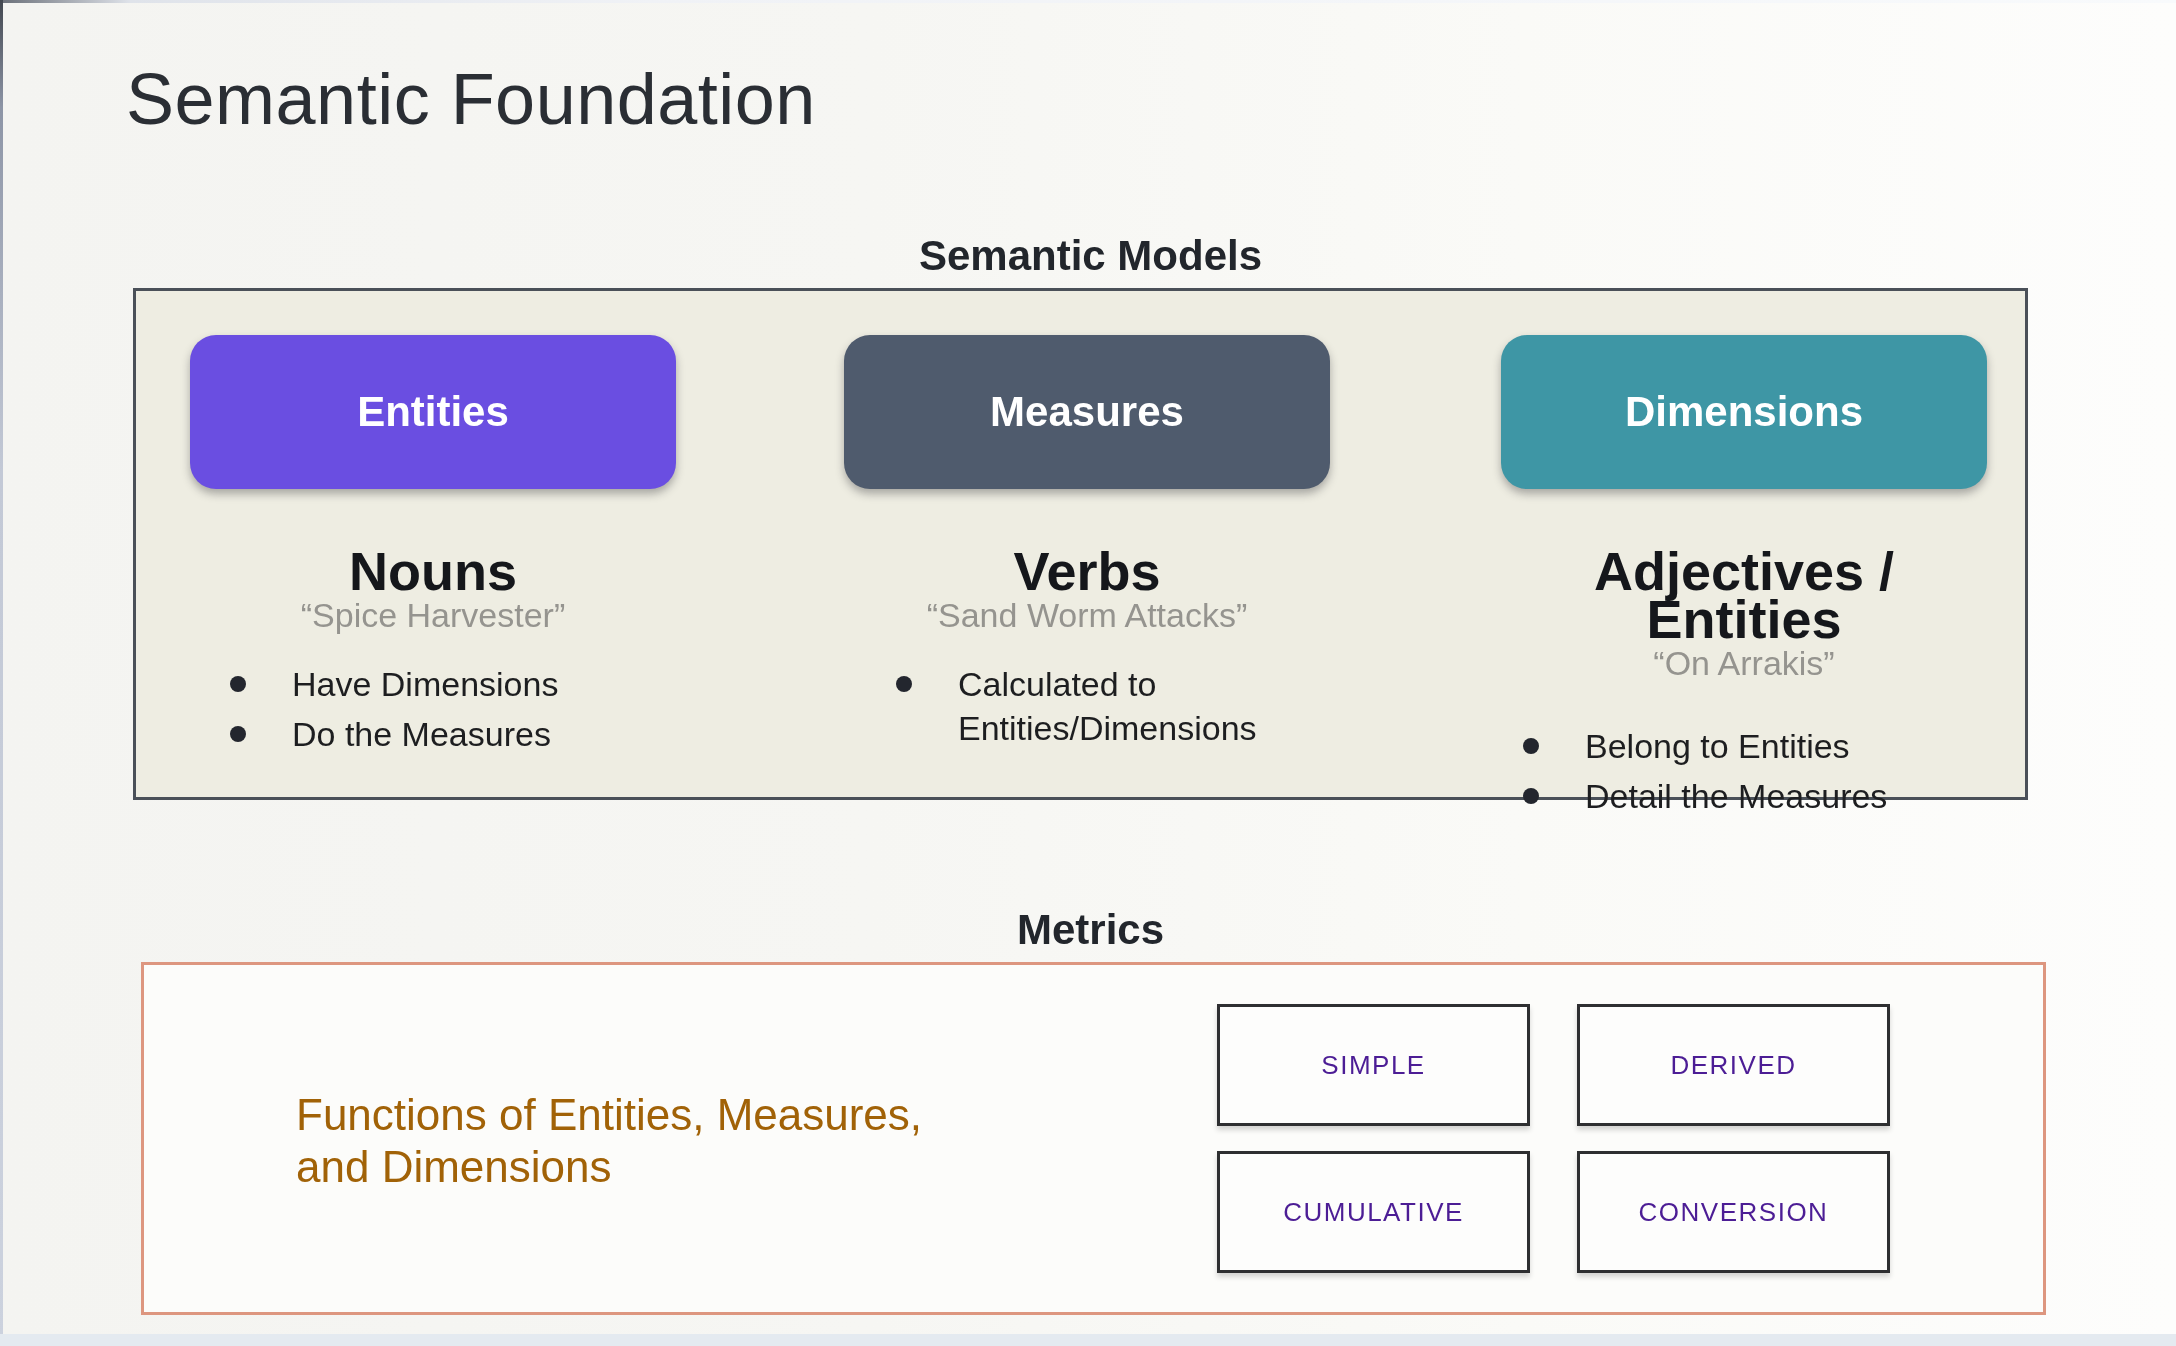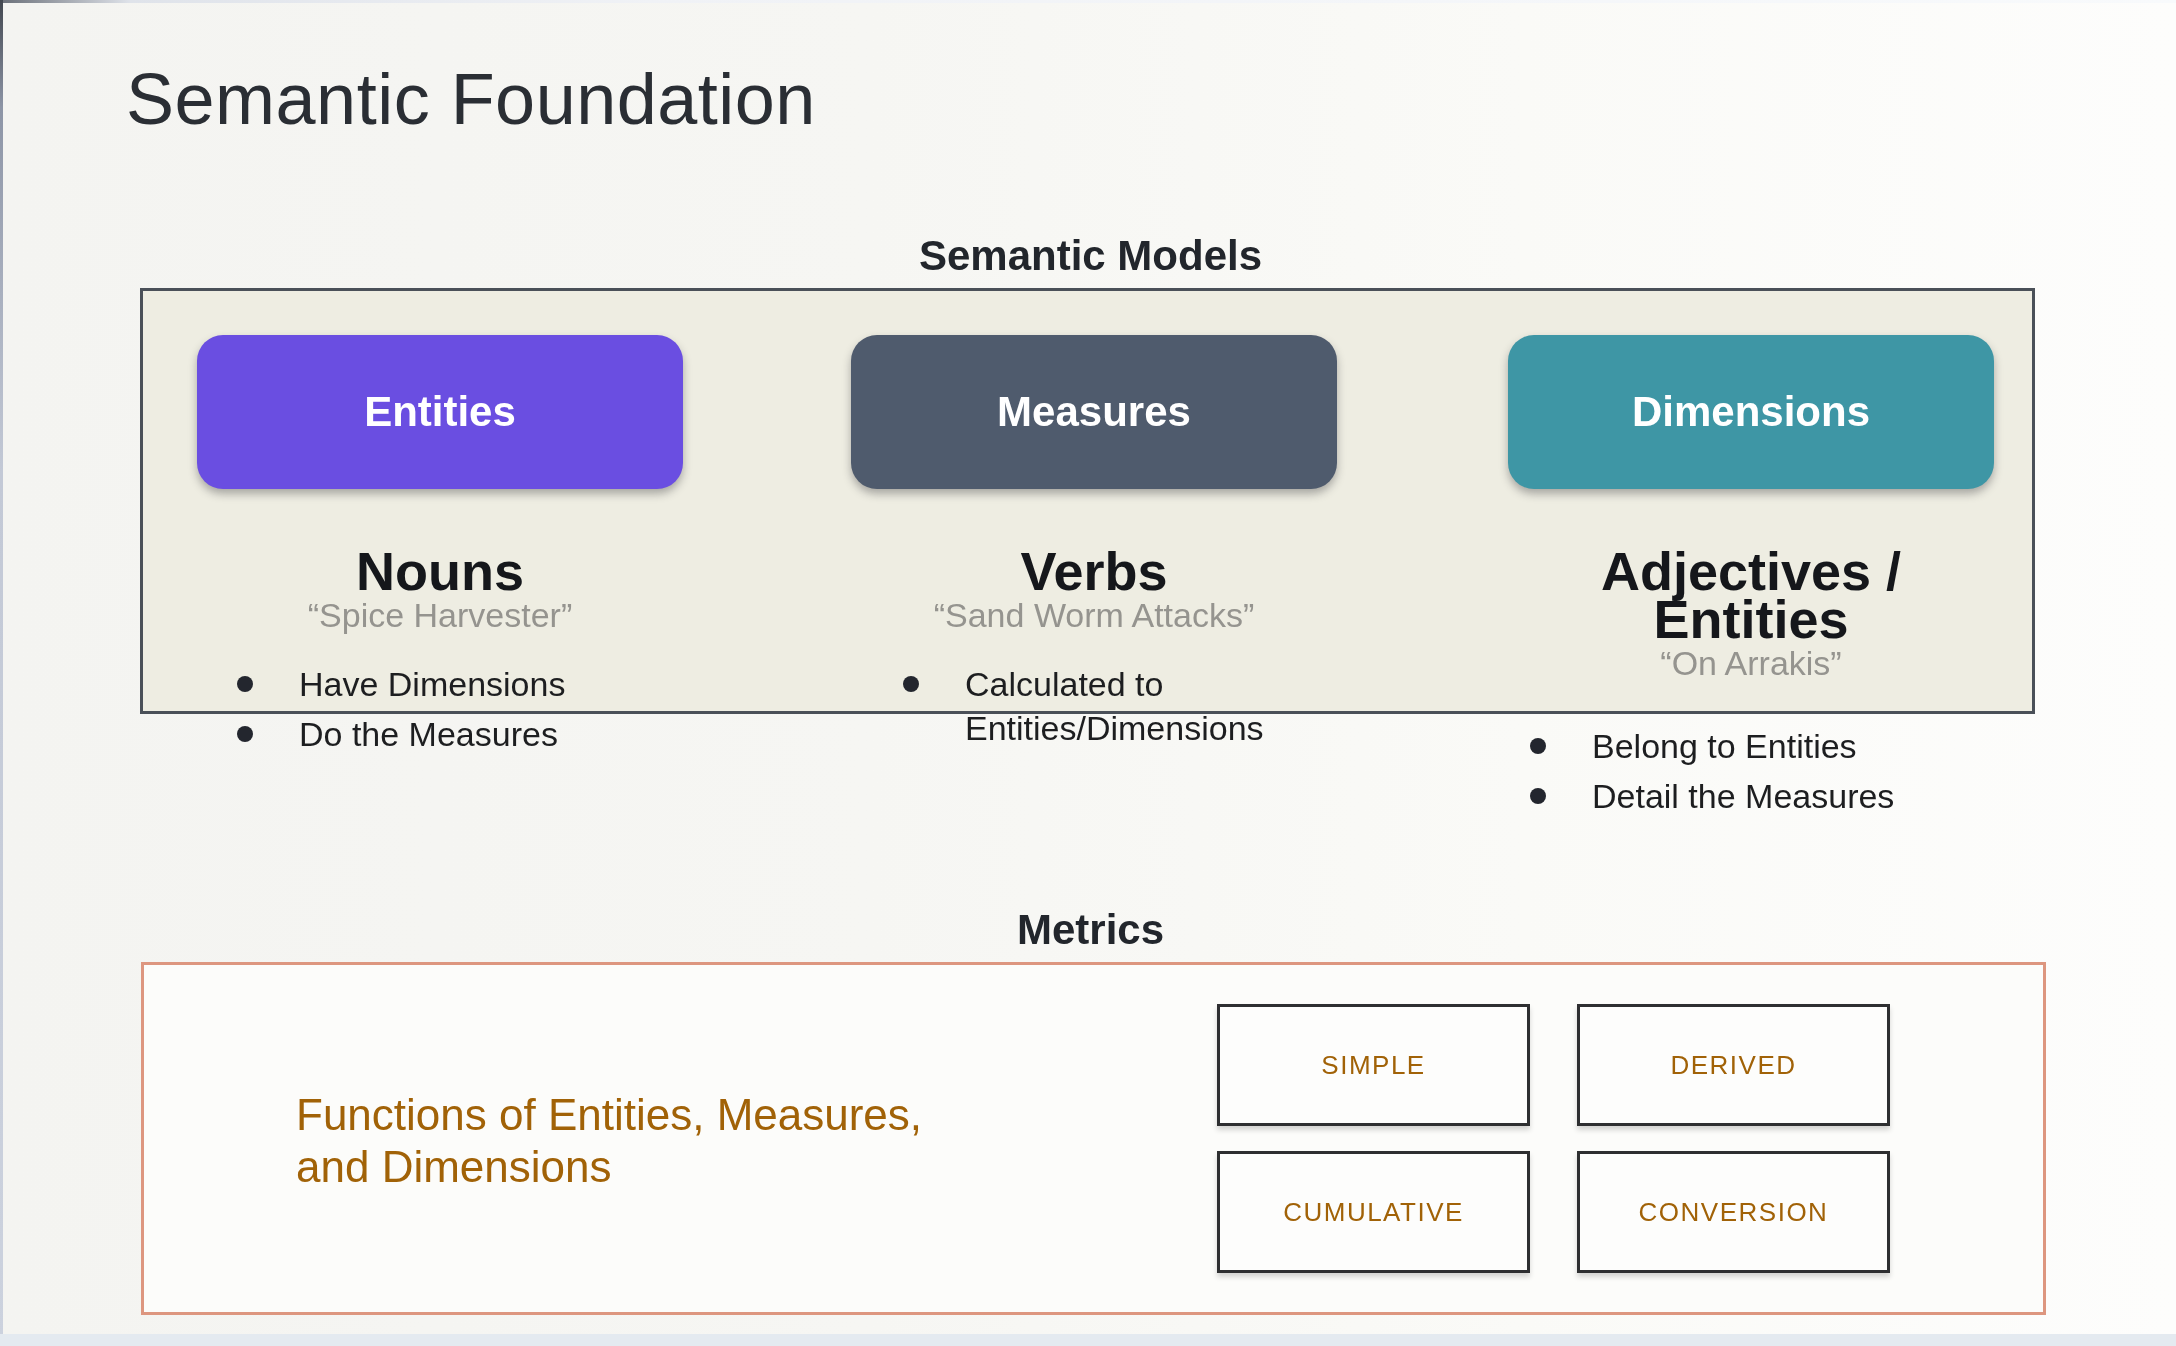"Entities" .models-panel { height: 426px -> 512px; left: 140px -> 133px }
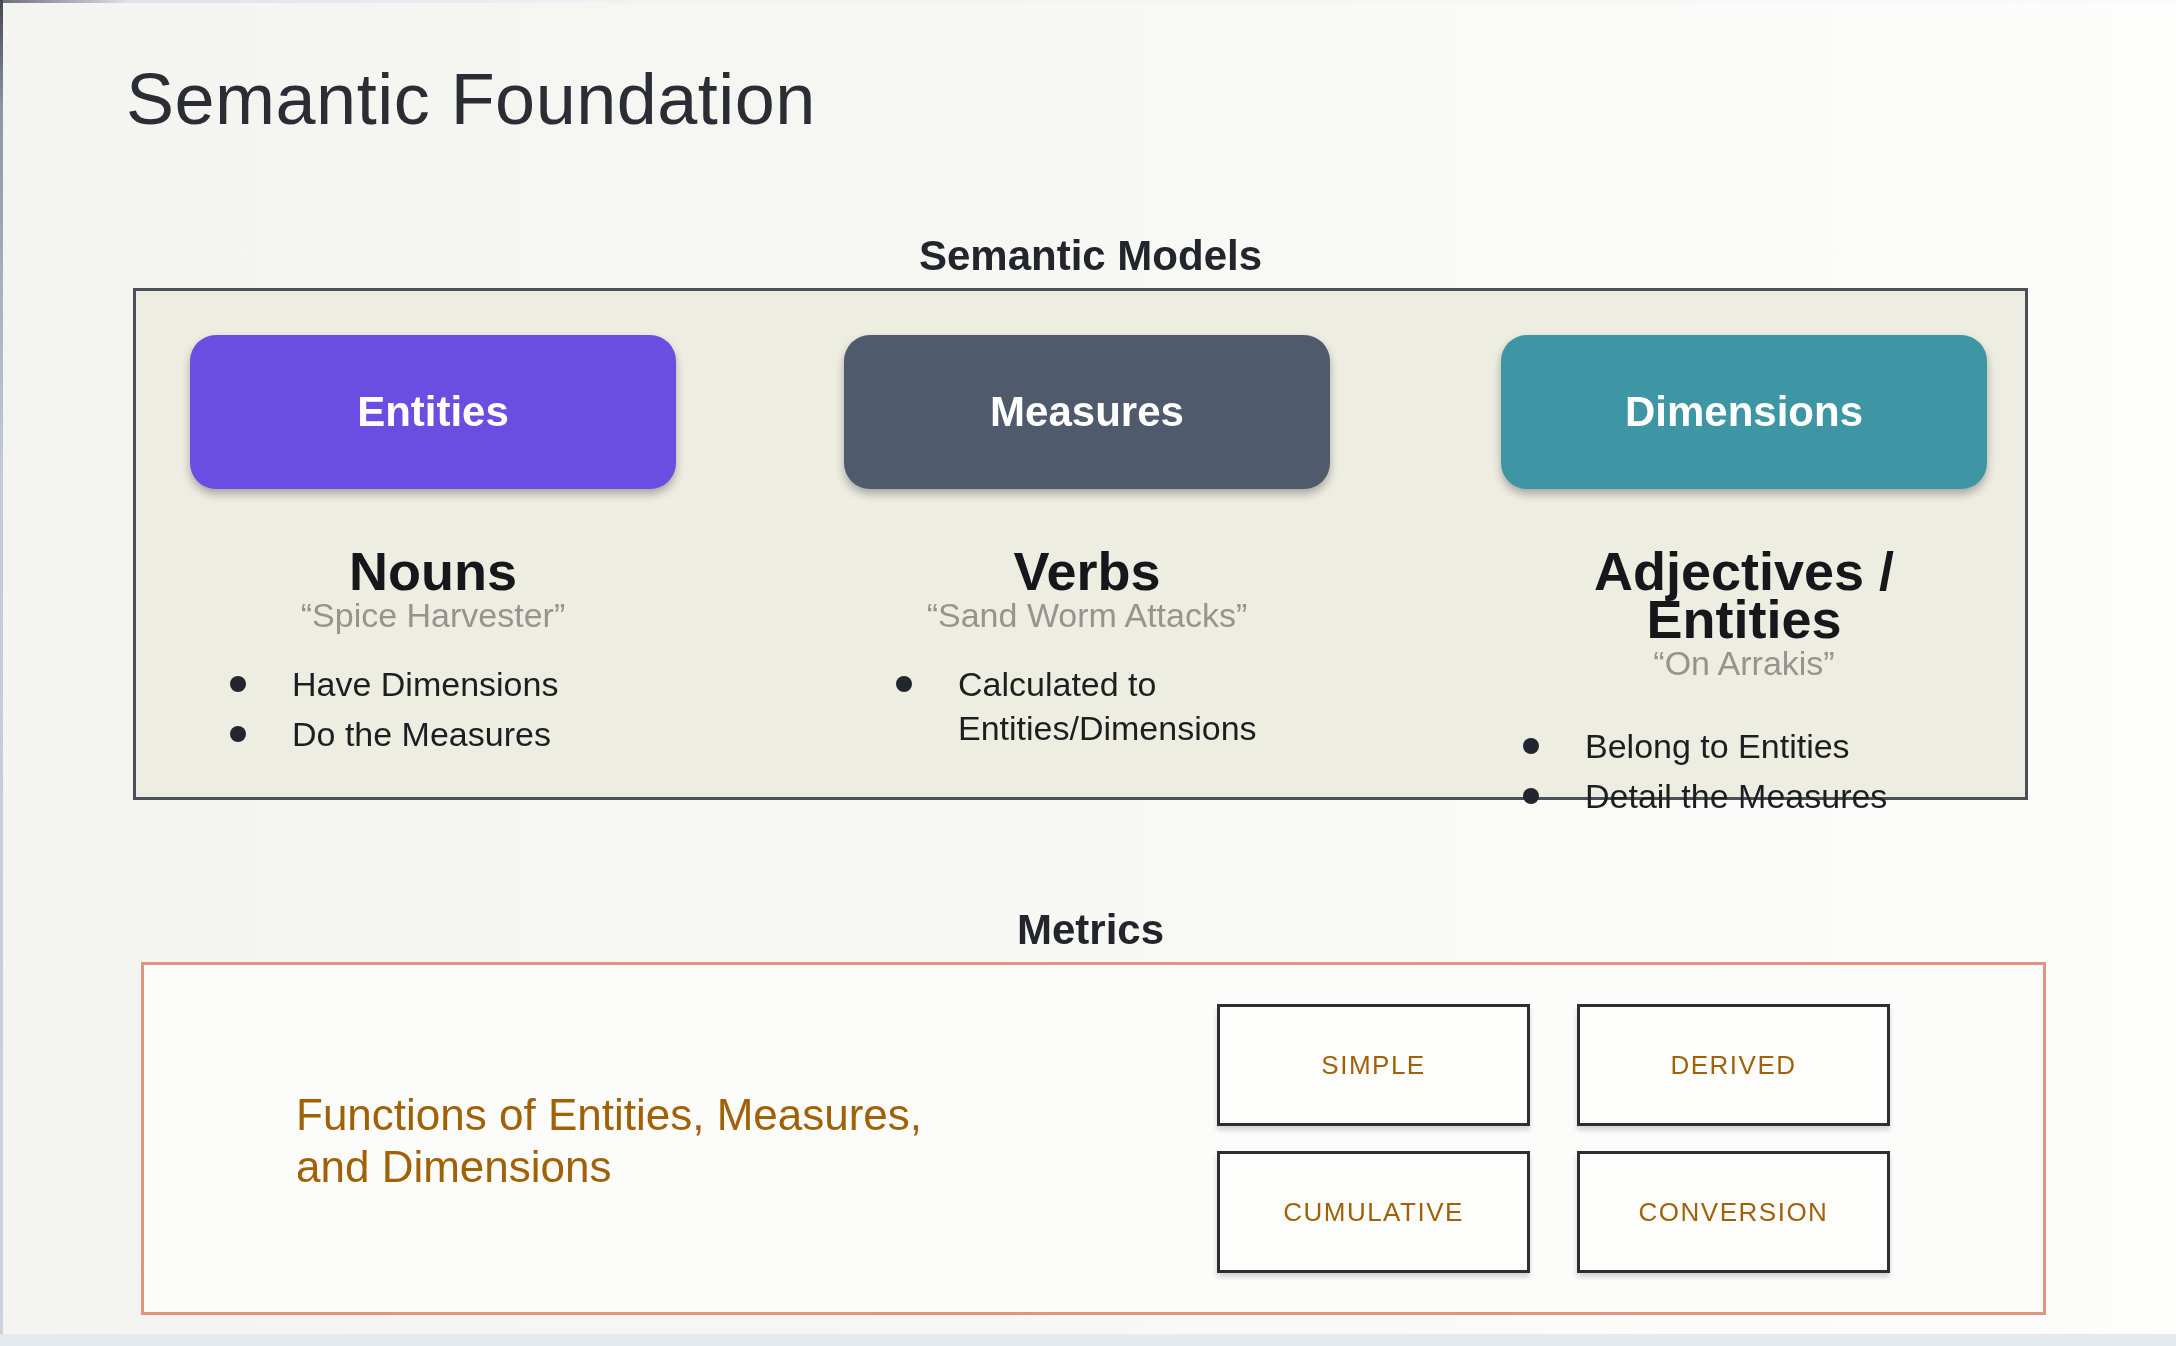"SIMPLE" .metric-box { color: #a16207 -> #4c1d95 }
